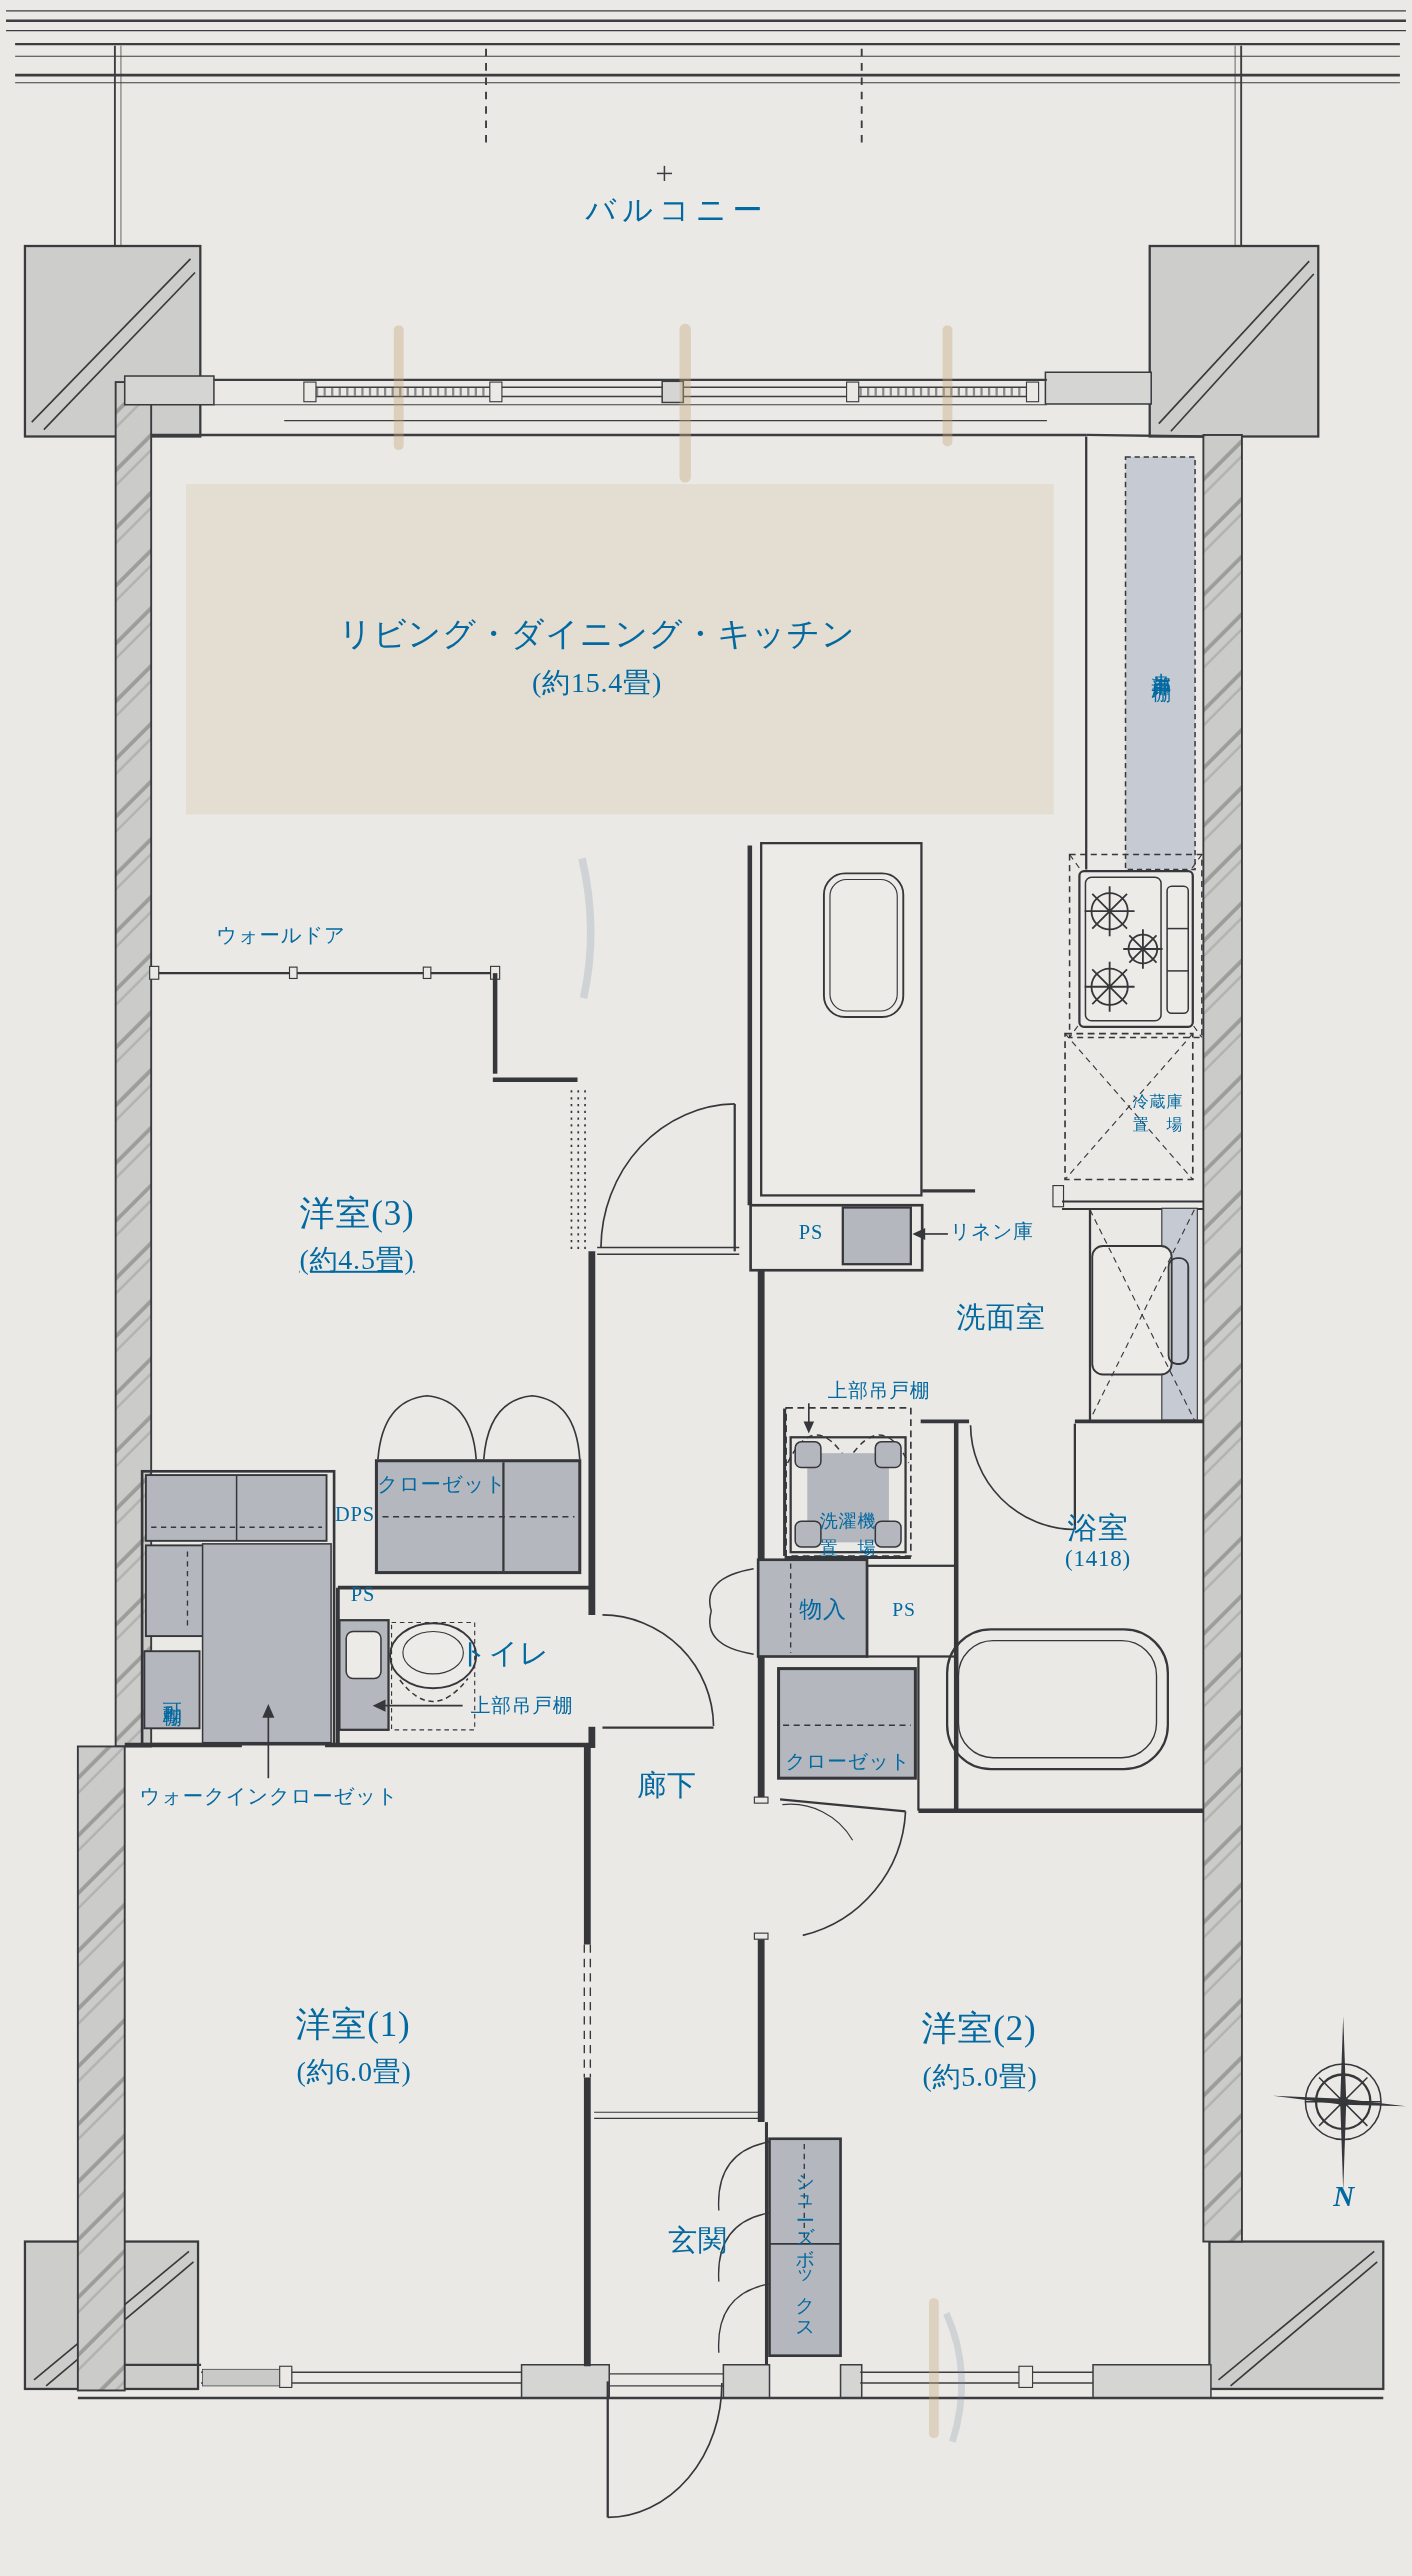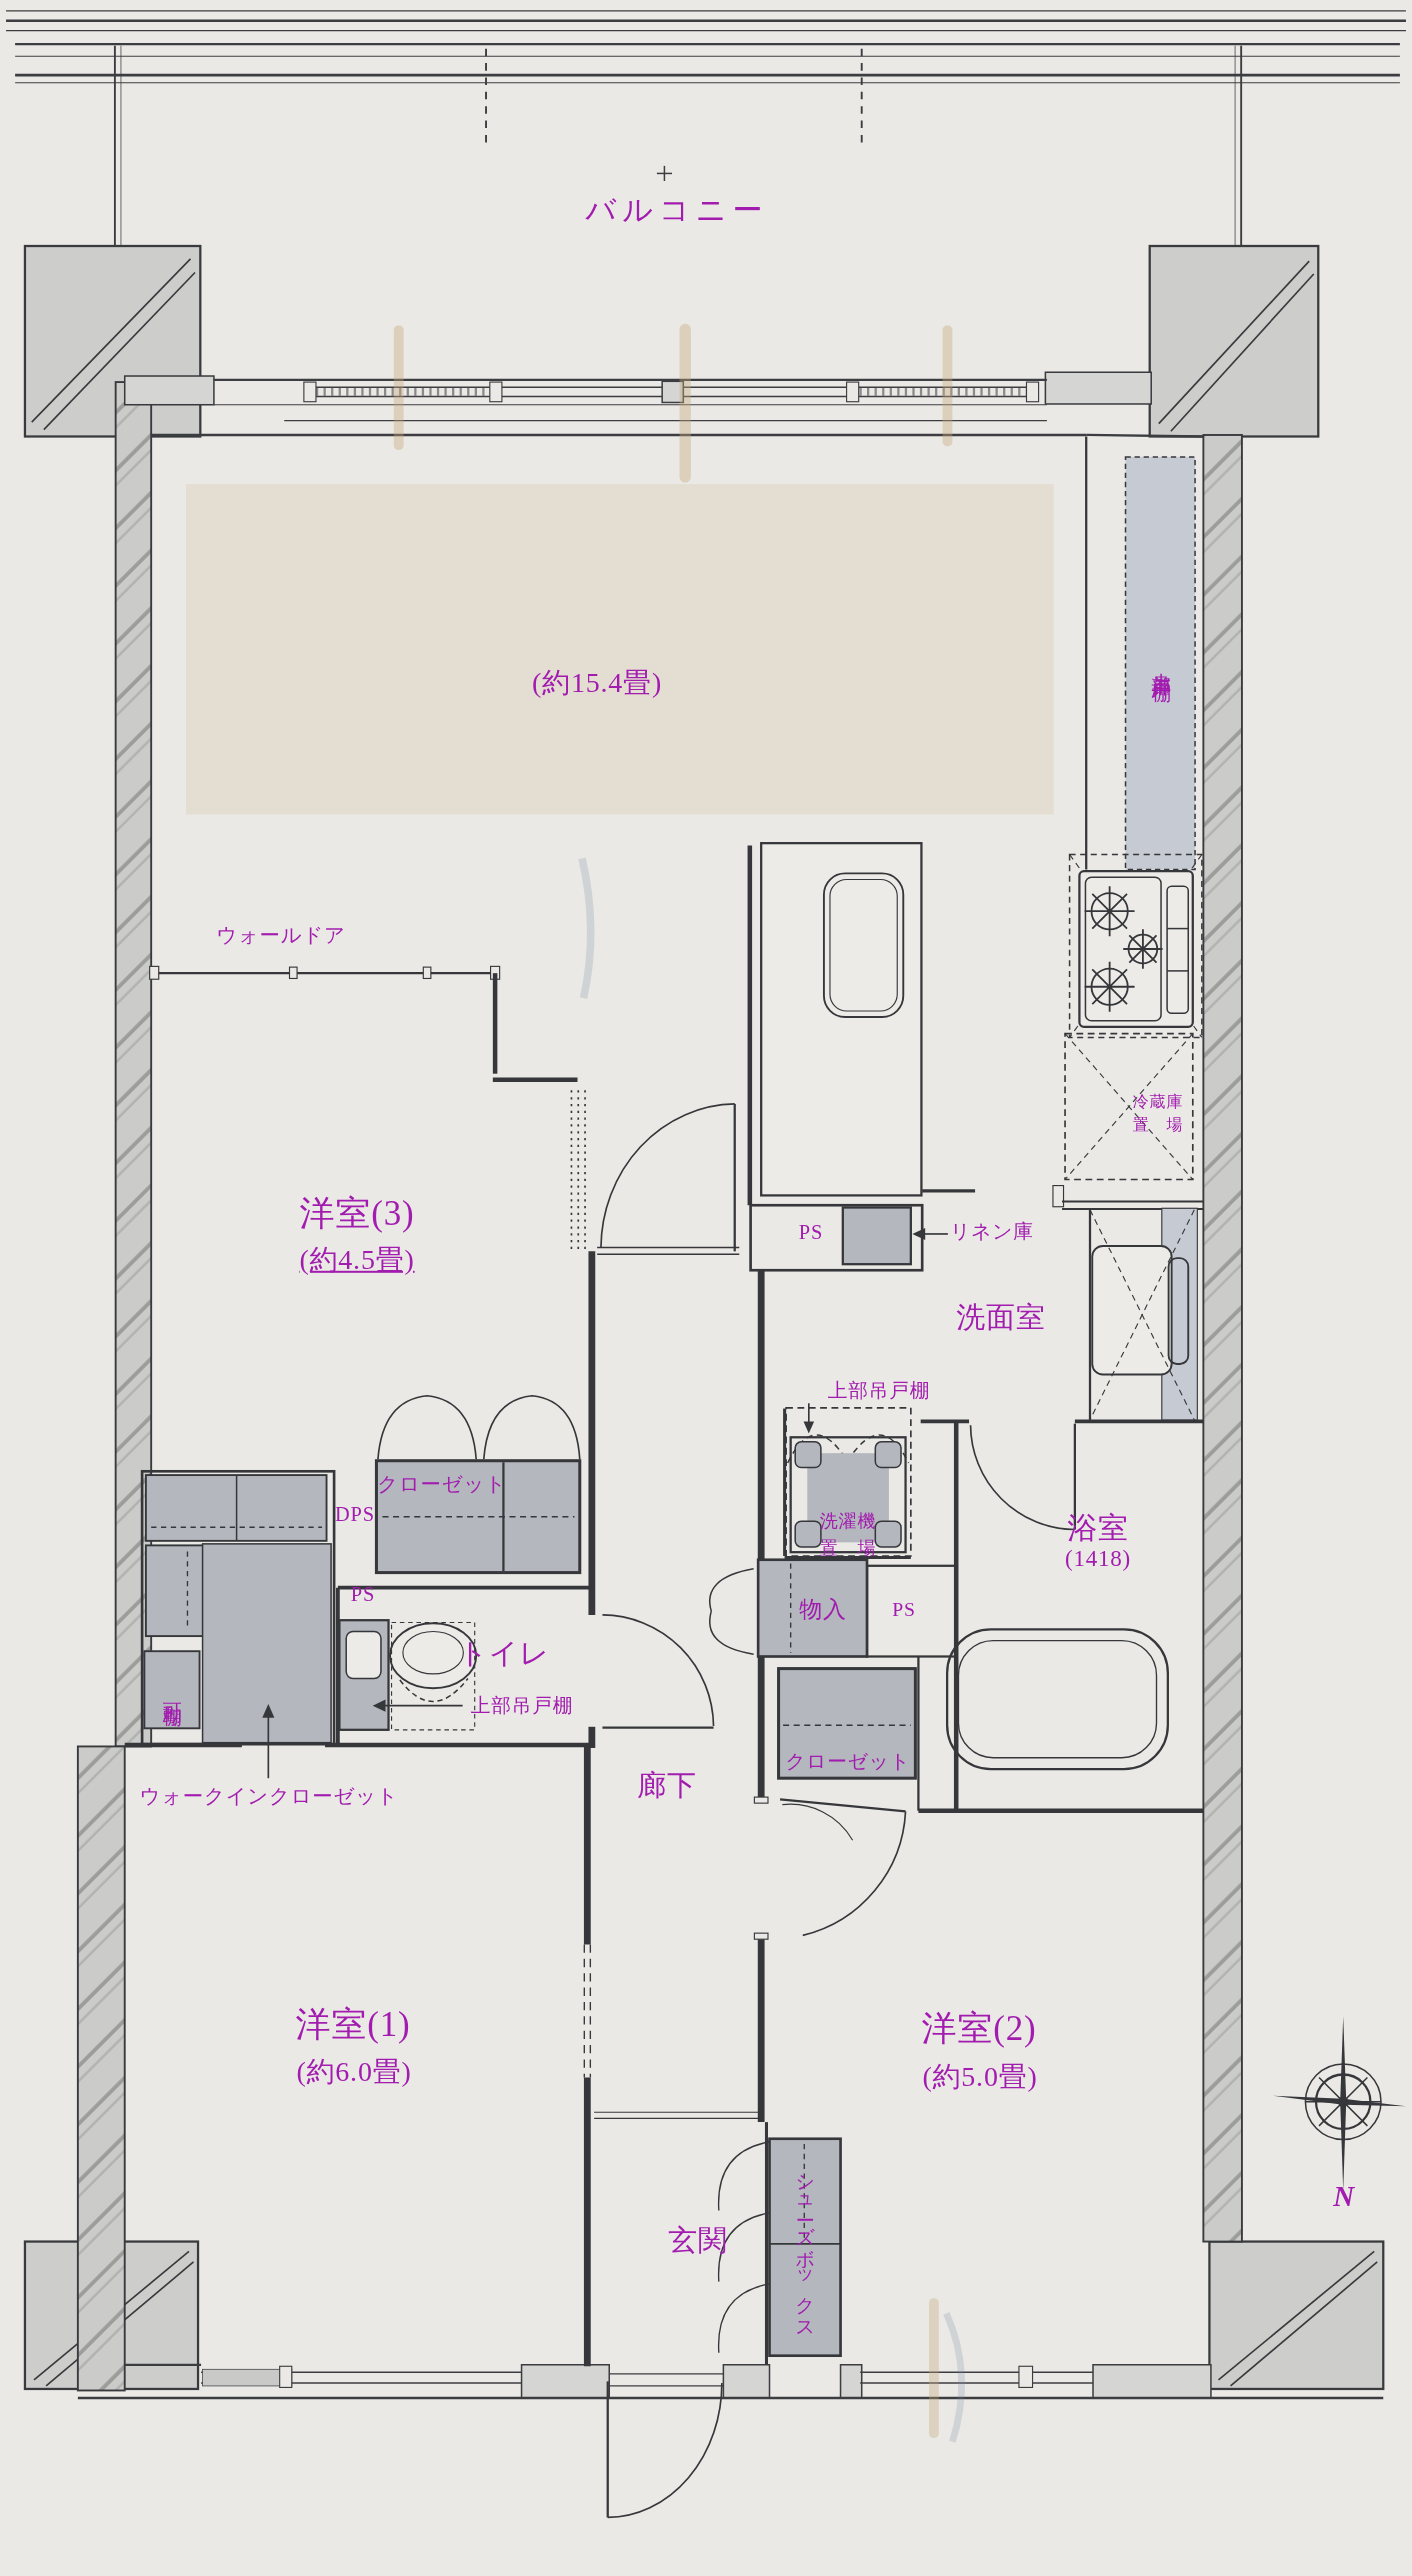"バルコニー" .label { color: #a21caf -> #0369a1 }
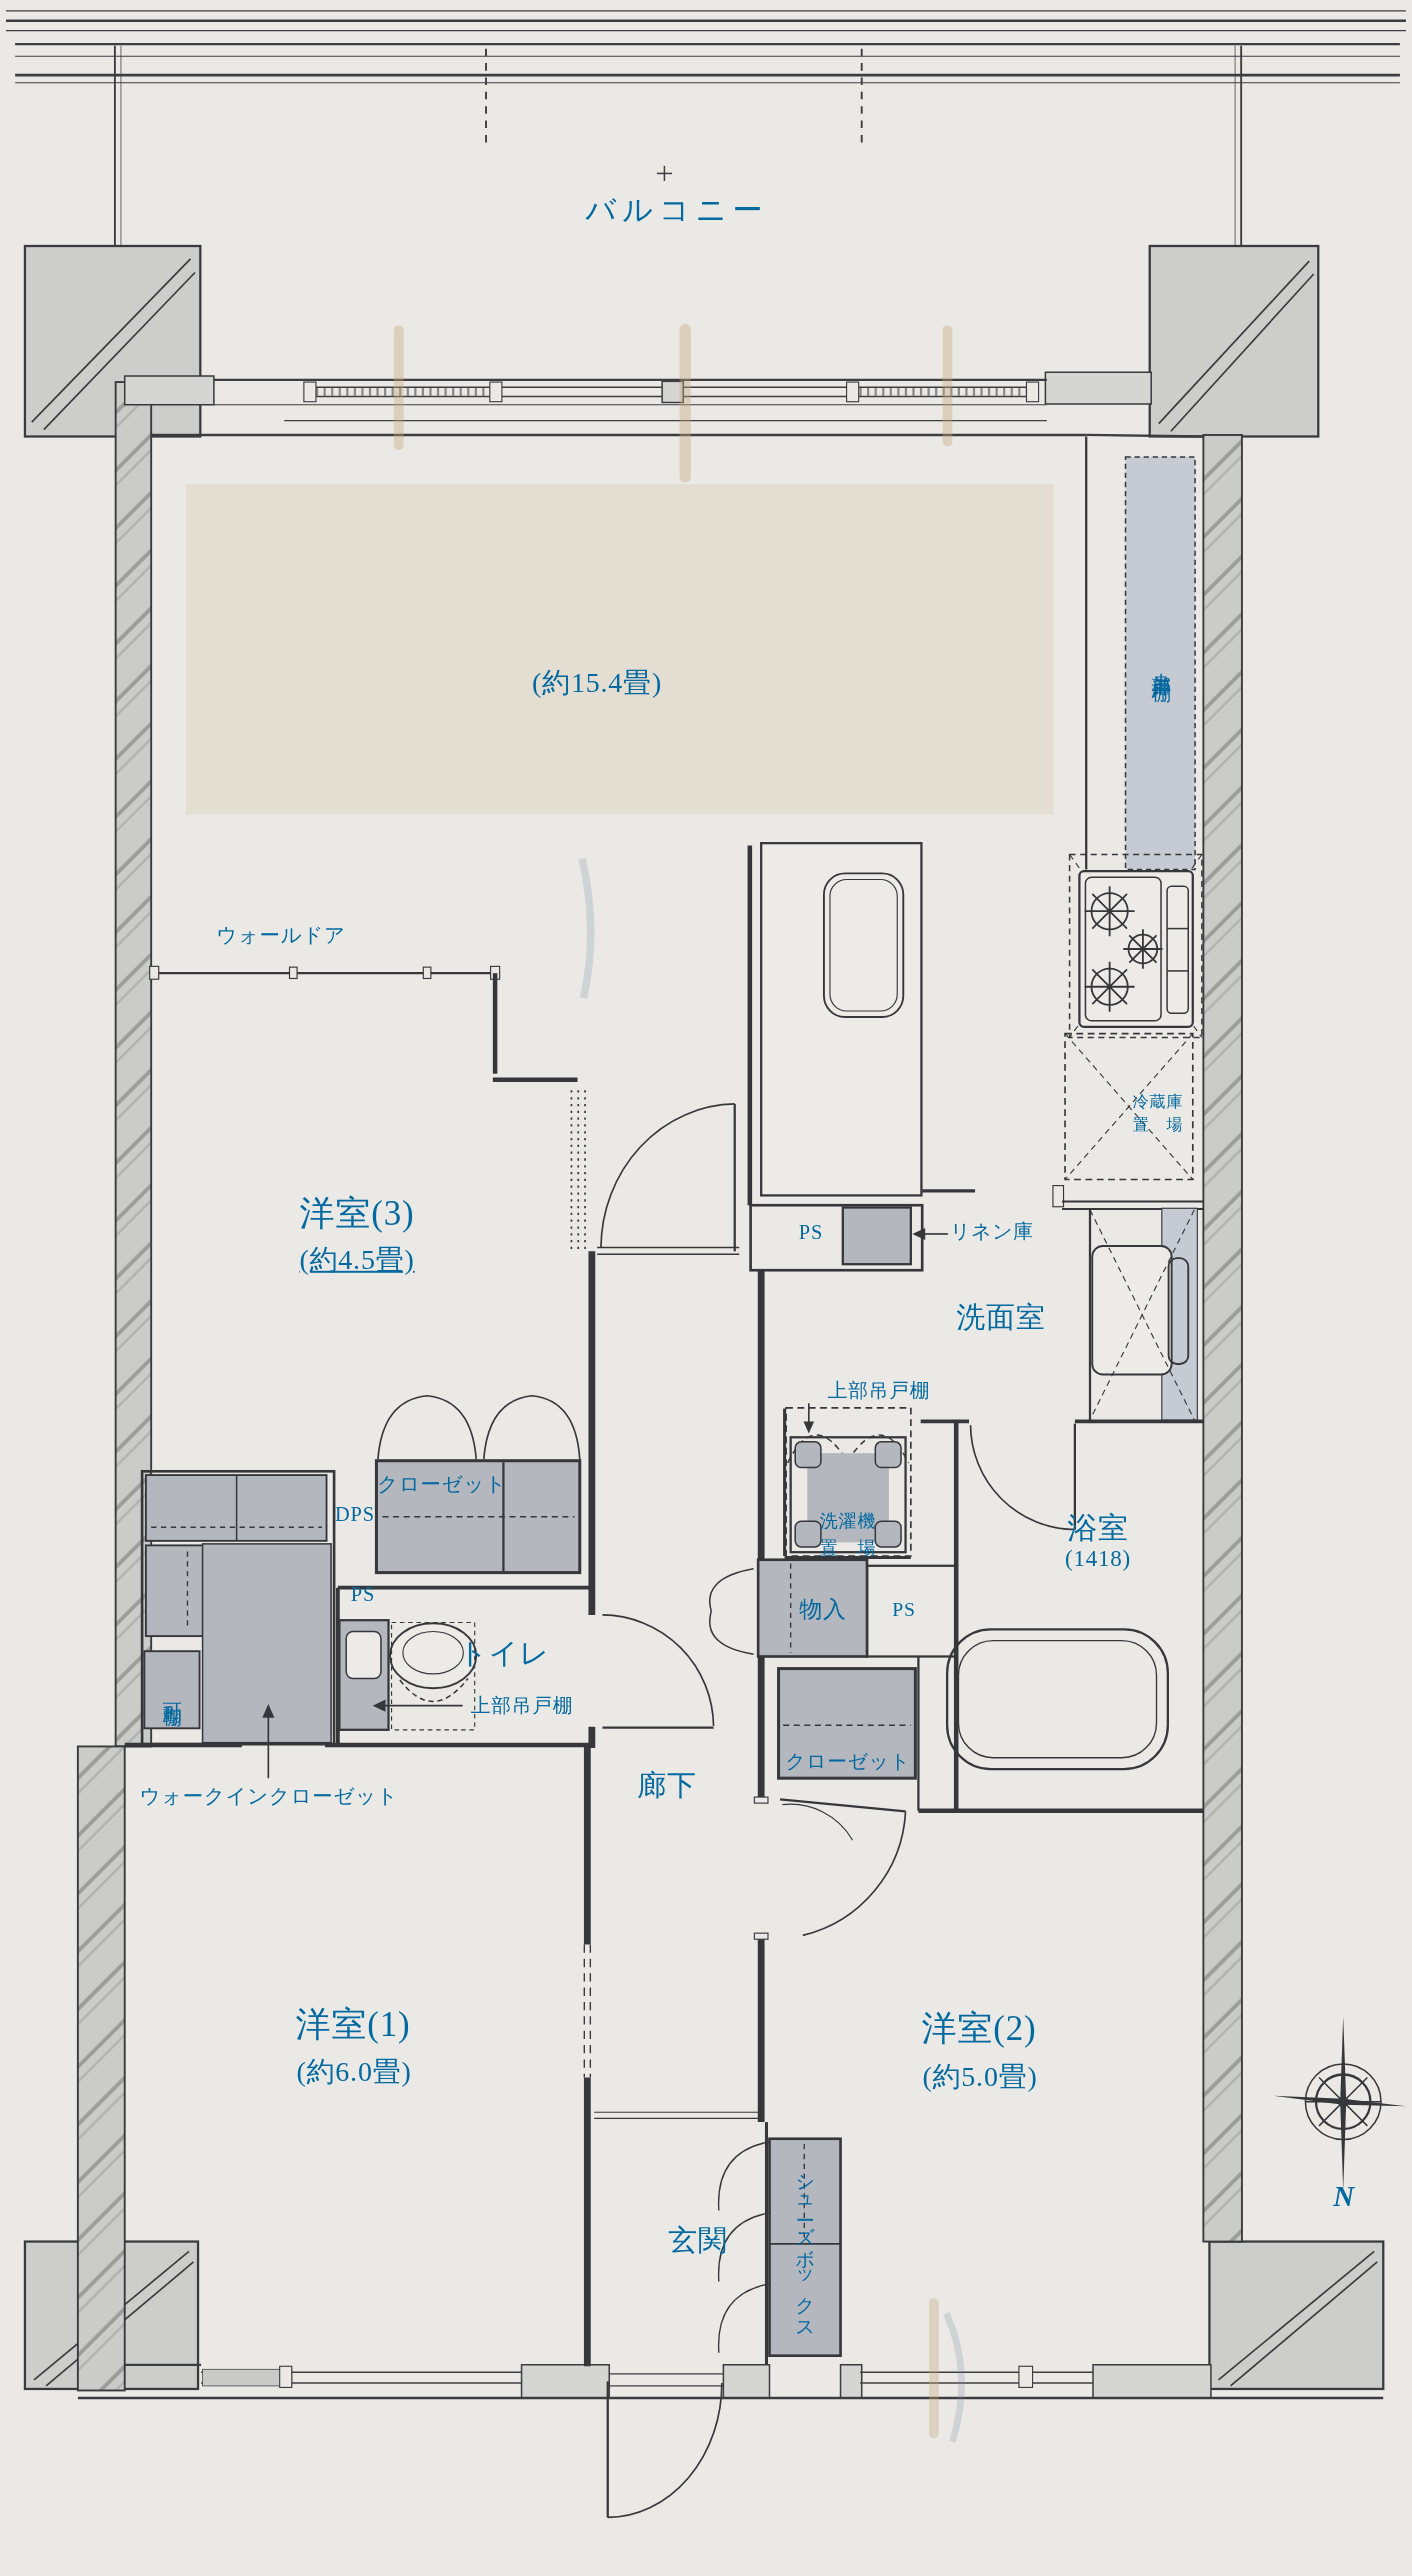"リビング・ダイニング・キッチン" div.label { html: none -> <div>リビング・ダイニング・キッチン</div> }
